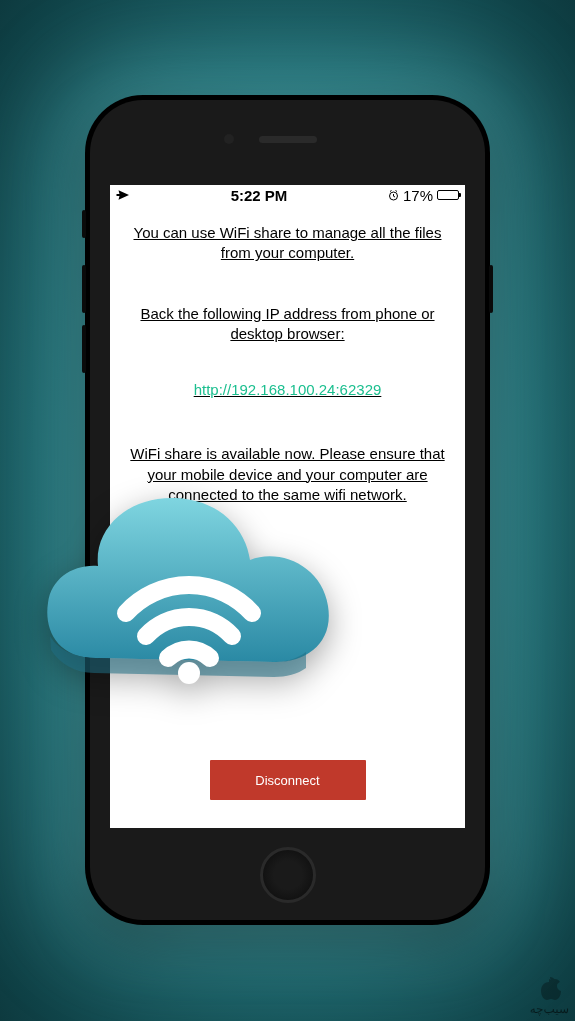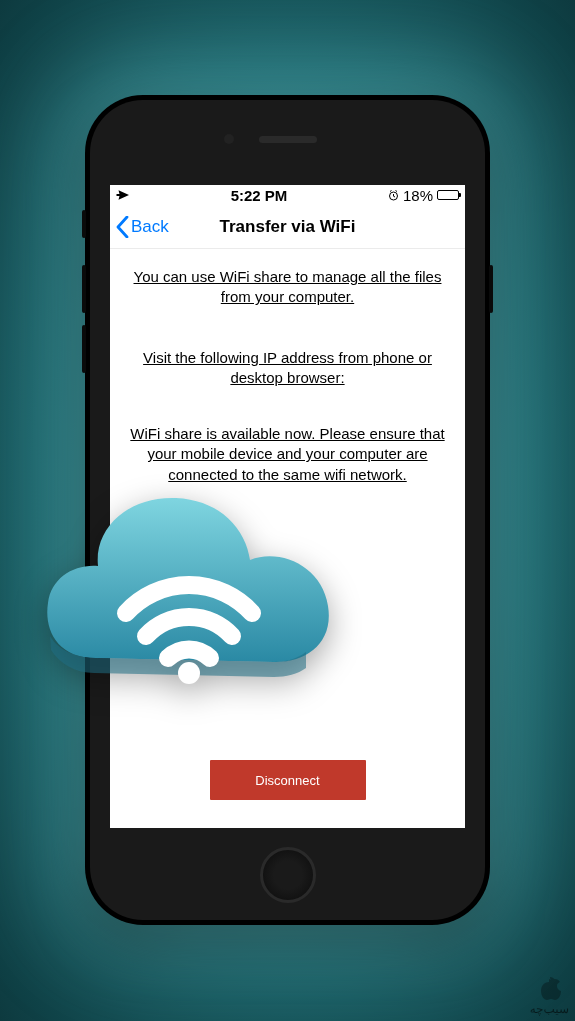"18%" span { text: 18% -> 17% }
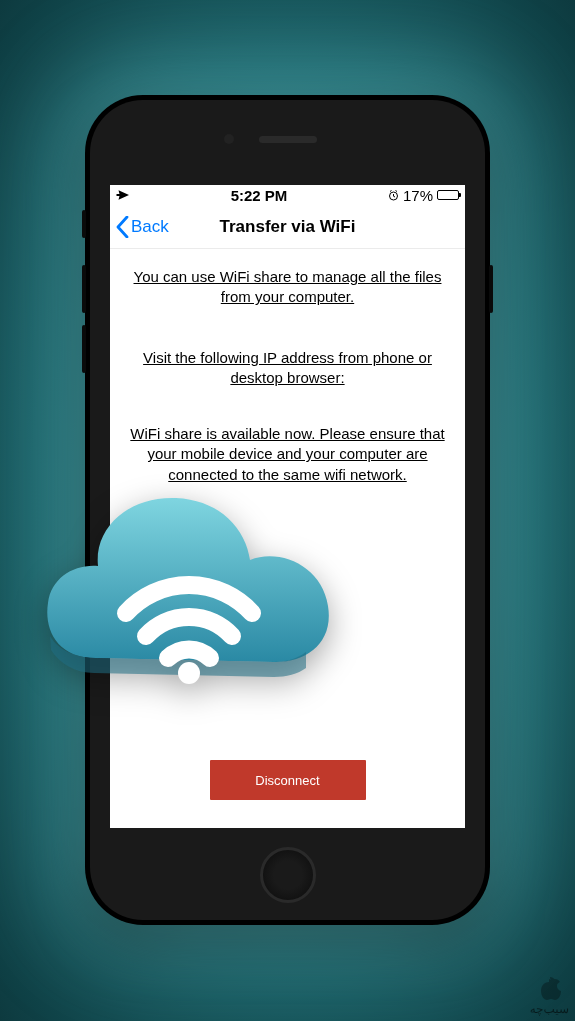"Back" div.nav-bar { html: <div> <div> <svg> <path></path> </svg> <span>Back</span> </div> <div>Transfer via WiFi</div> </div> -> none }
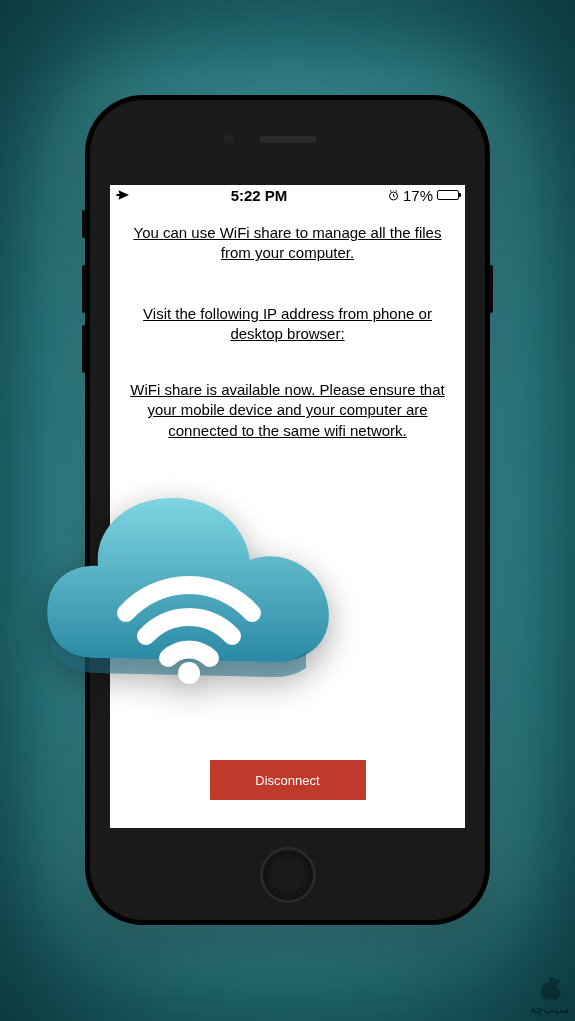"Visit the following IP address" p.para { text: Visit -> Back }
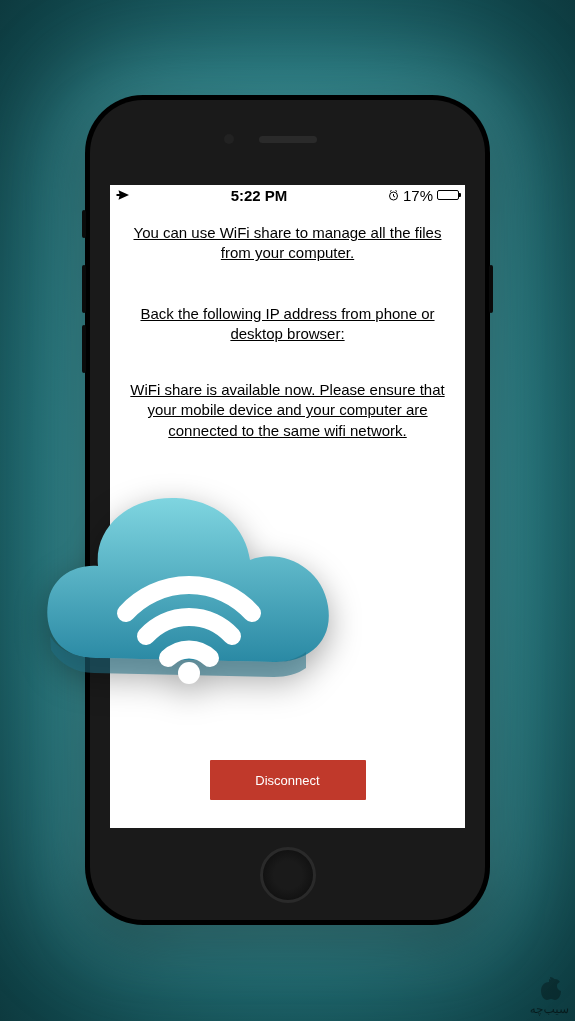"http://192.168.100.24:62329" span.url { html: none -> <span>http://192.168.100.24:62329</span> }
